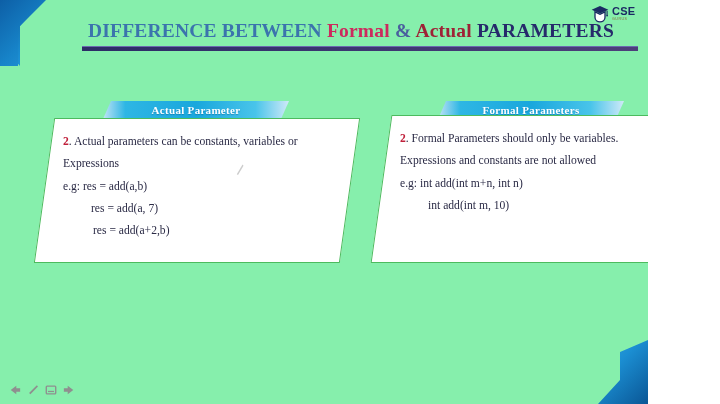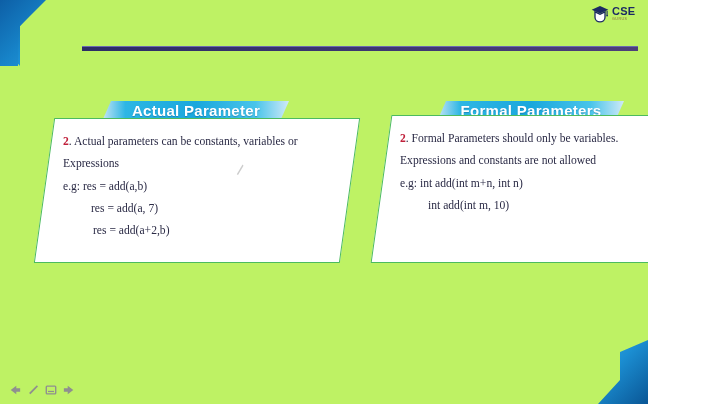"CSE" #slide { background: #bef264 -> #86efac }
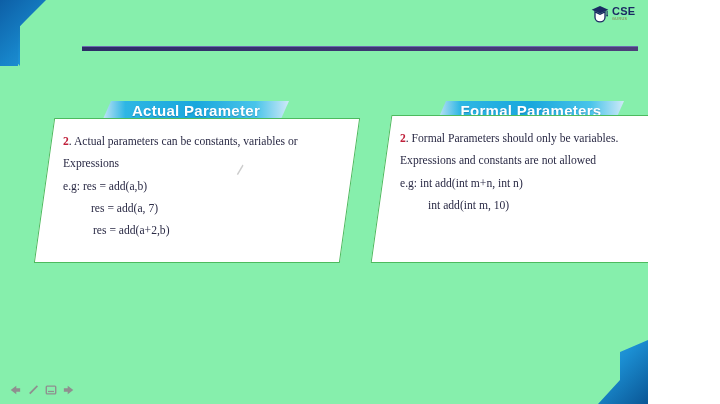"DIFFERENCE BETWEEN Formal & Actual" div.title { html: none -> <div> <span>DIFFERENCE BETWEEN </span> <span>Formal</span> <span> &amp; </span> <span>Actual</span> <span> PARAMETERS</span> </div> }
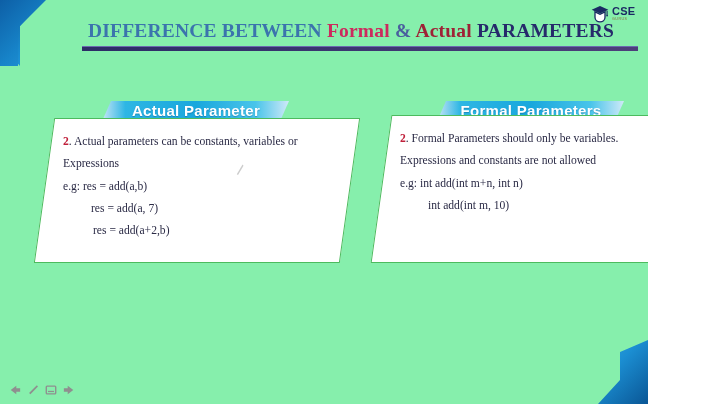"Actual Parameter" .banner span { font-family: Liberation Sans, sans-serif -> Liberation Serif, serif; font-size: 15px -> 11px }
